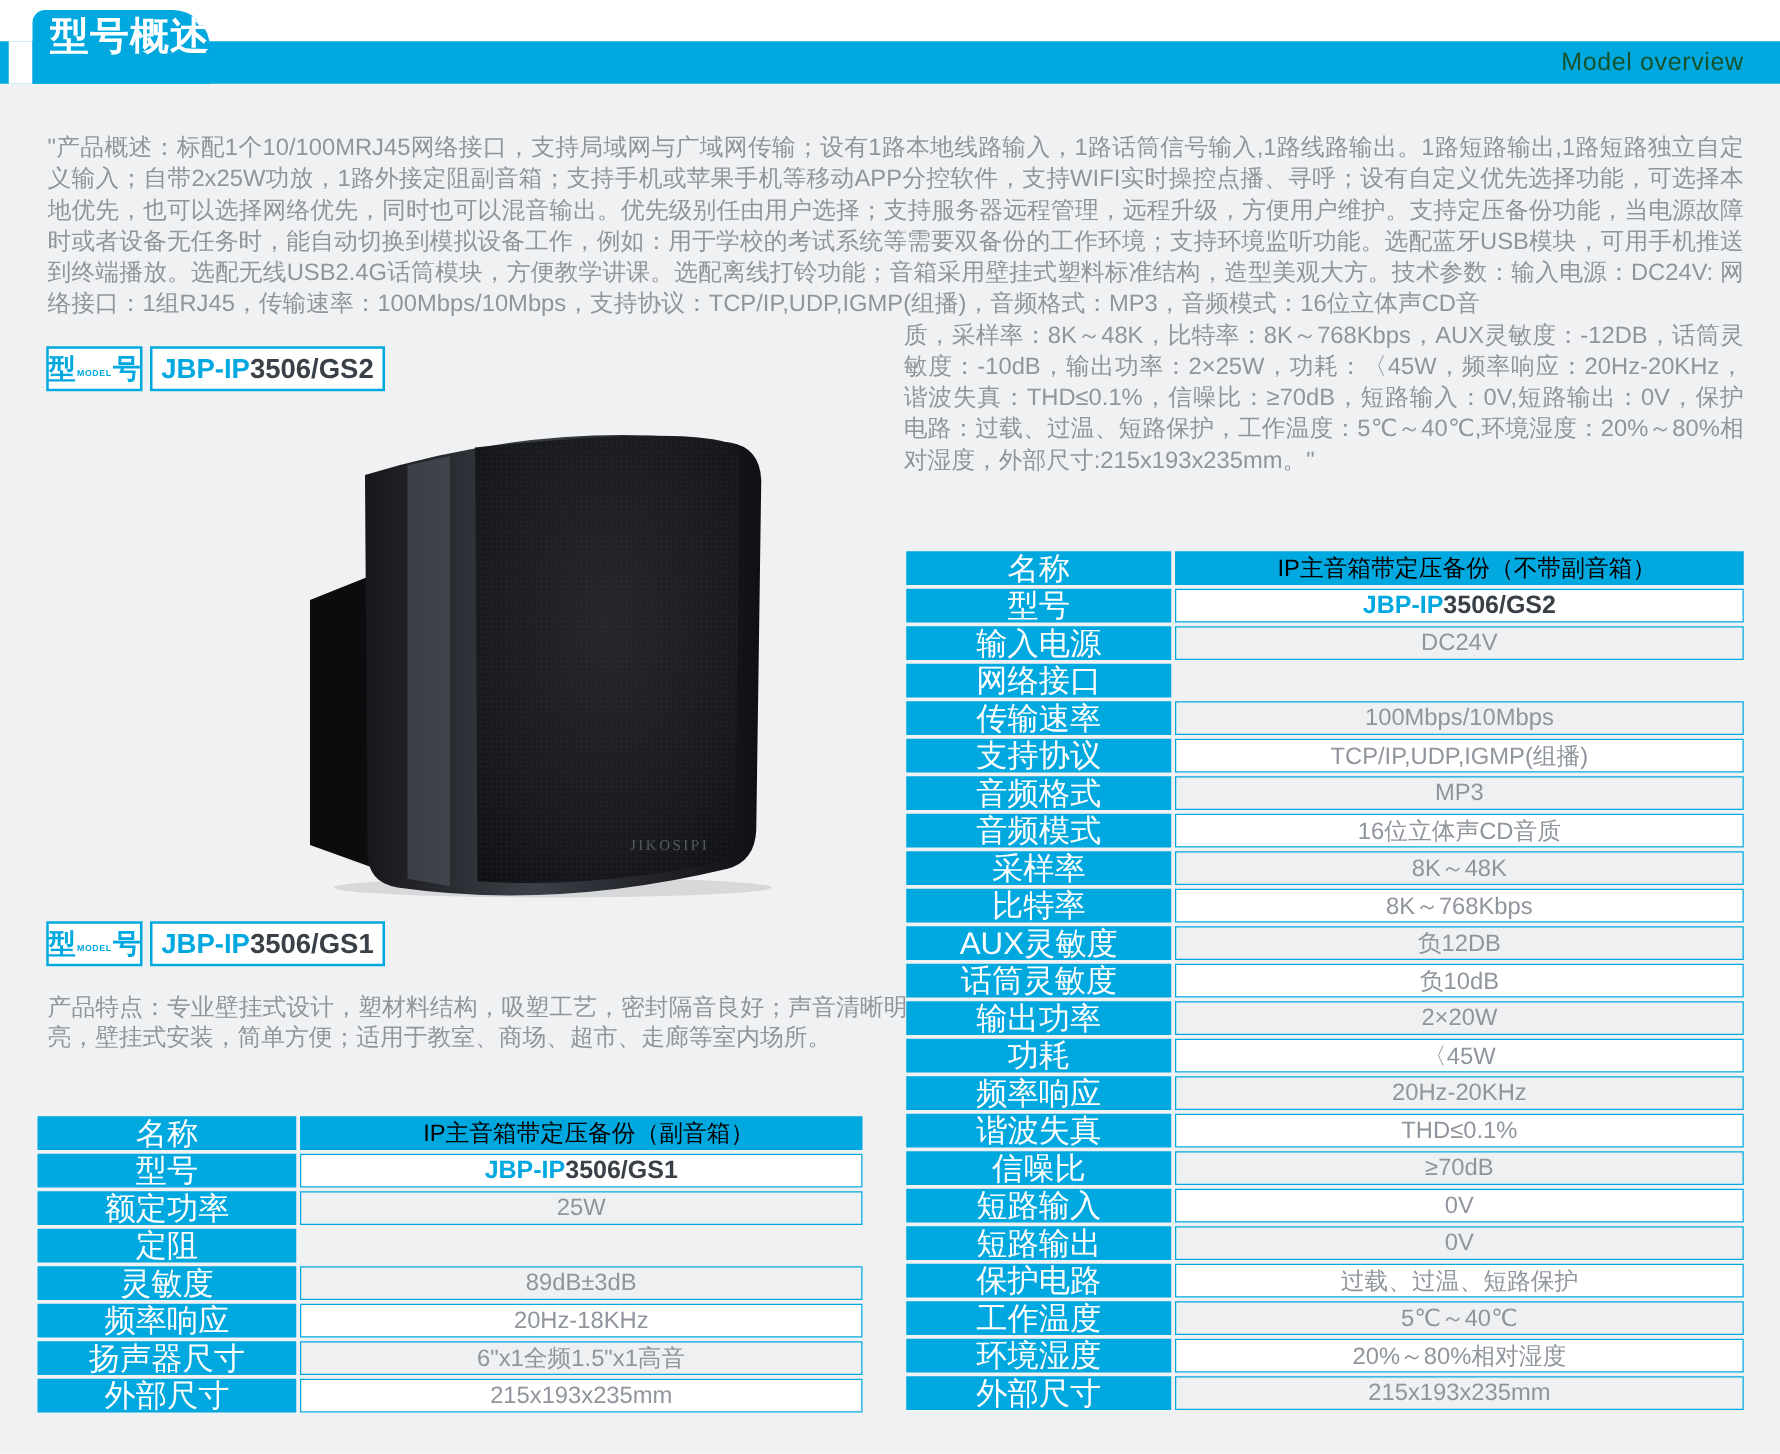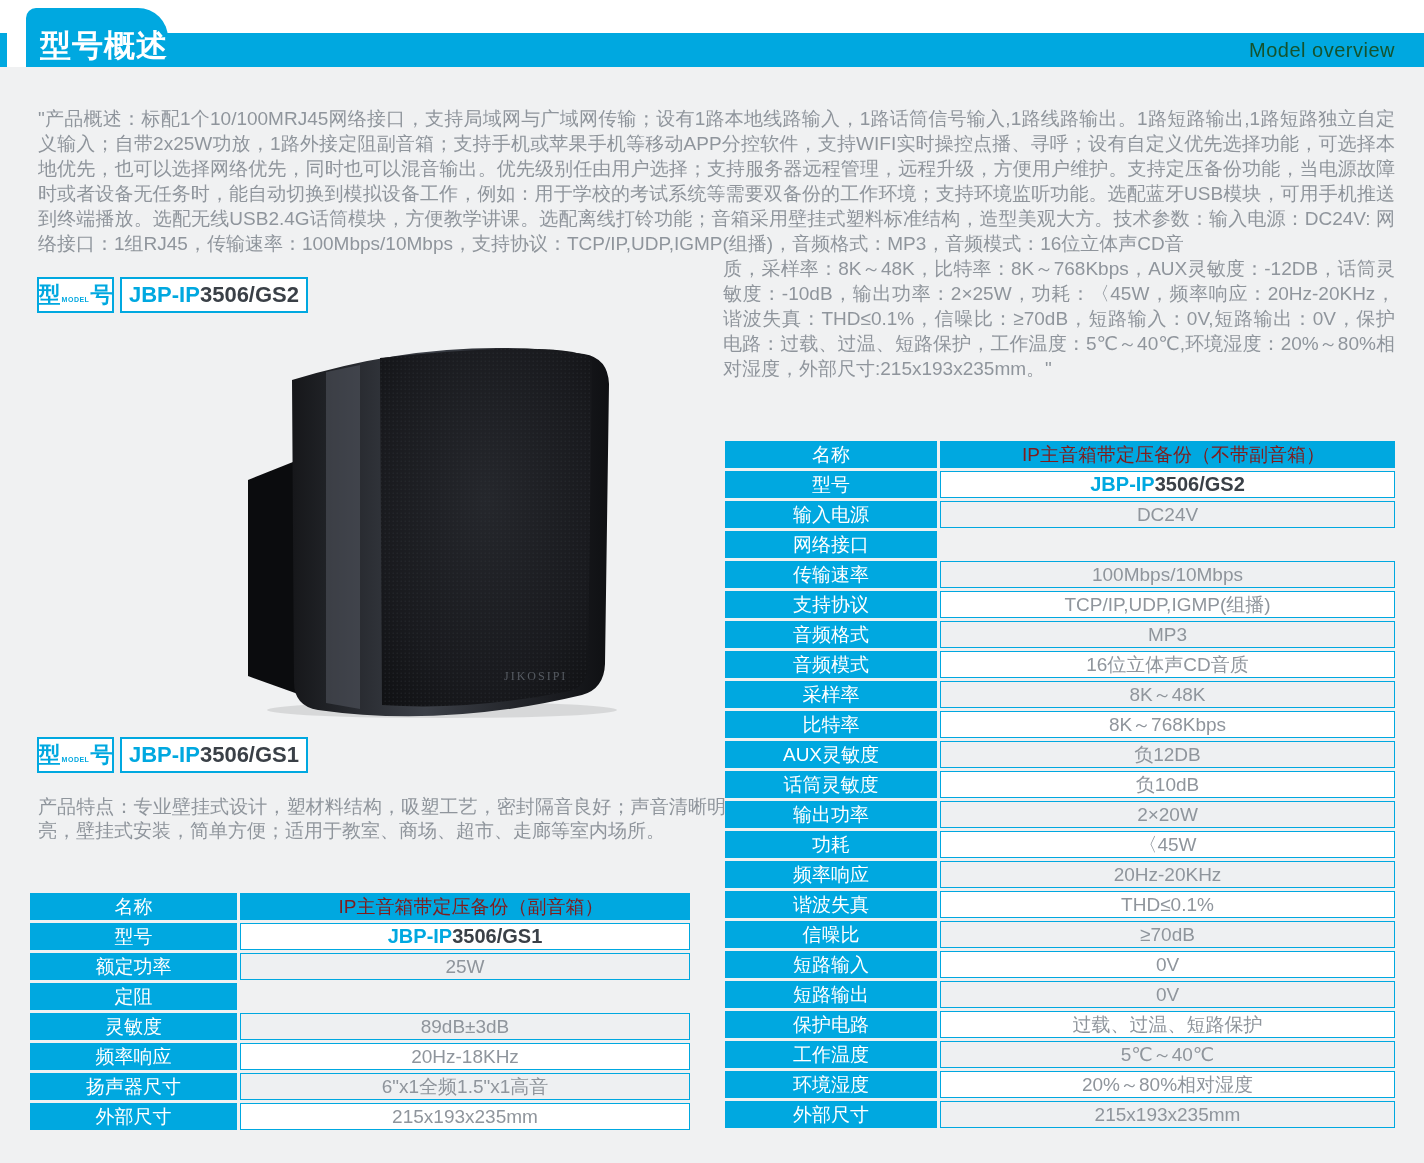"型号概述" .banner-tab { align-items: flex-end -> flex-start }
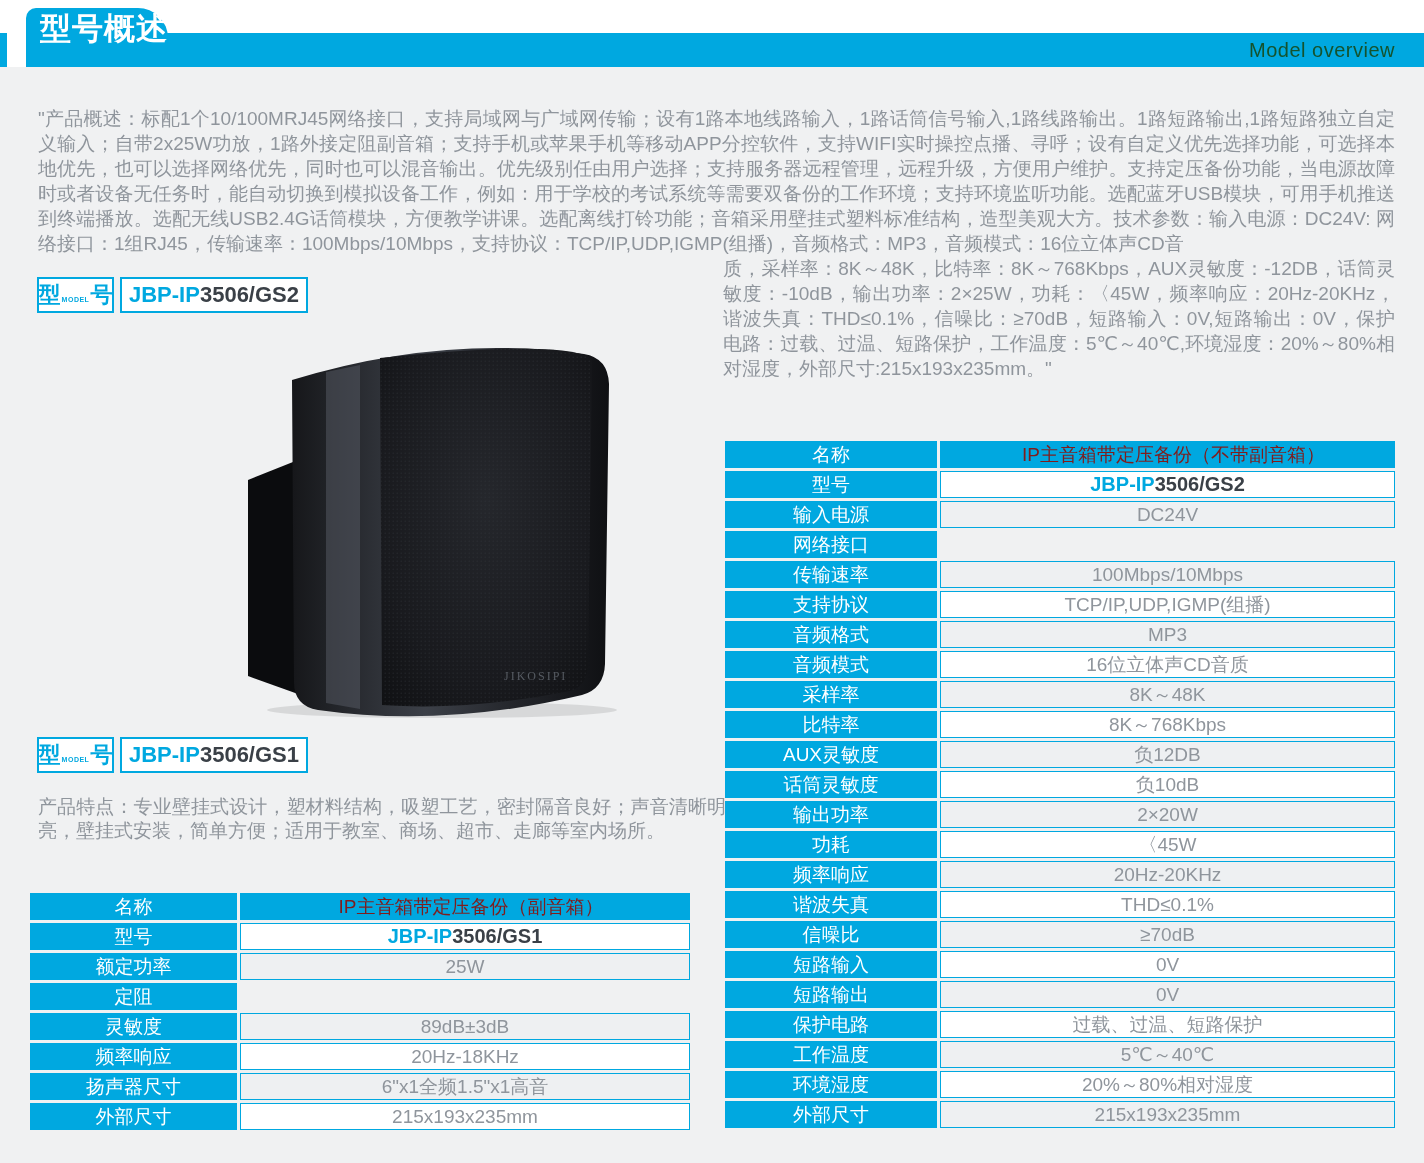"名称" .srow .label { font-size: 19px -> 25px }
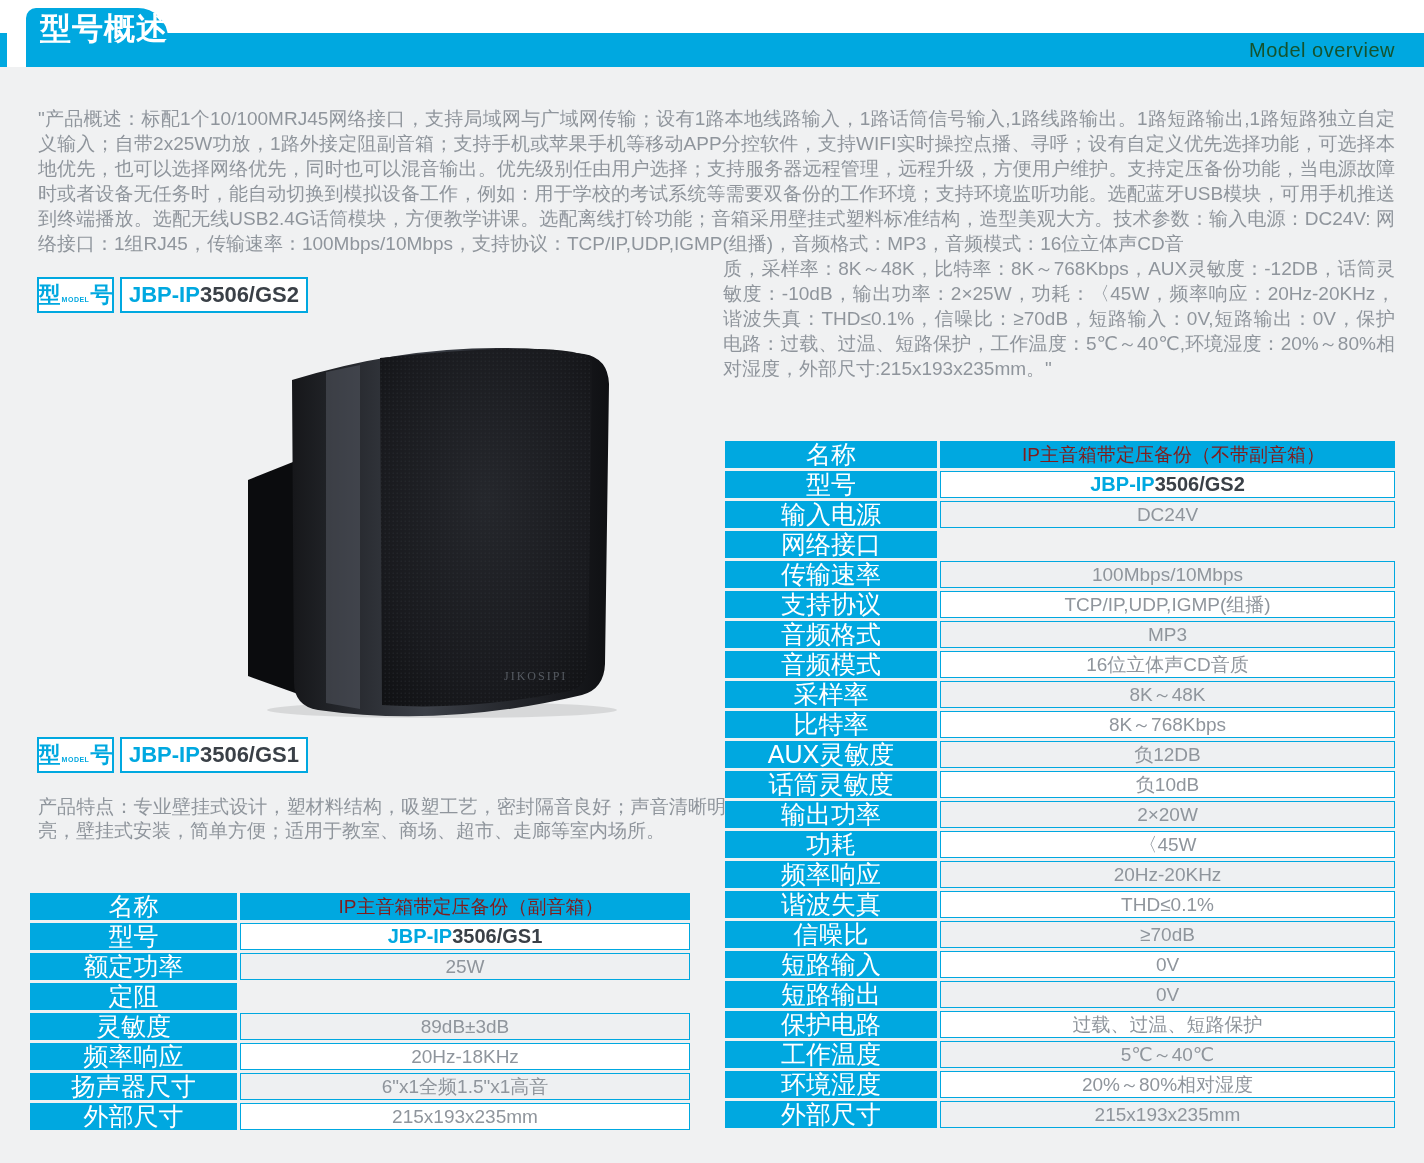"IP主音箱带定压备份（不带副音箱）" .srow.hdr .value { color: #7f1d1d -> #000000 }
